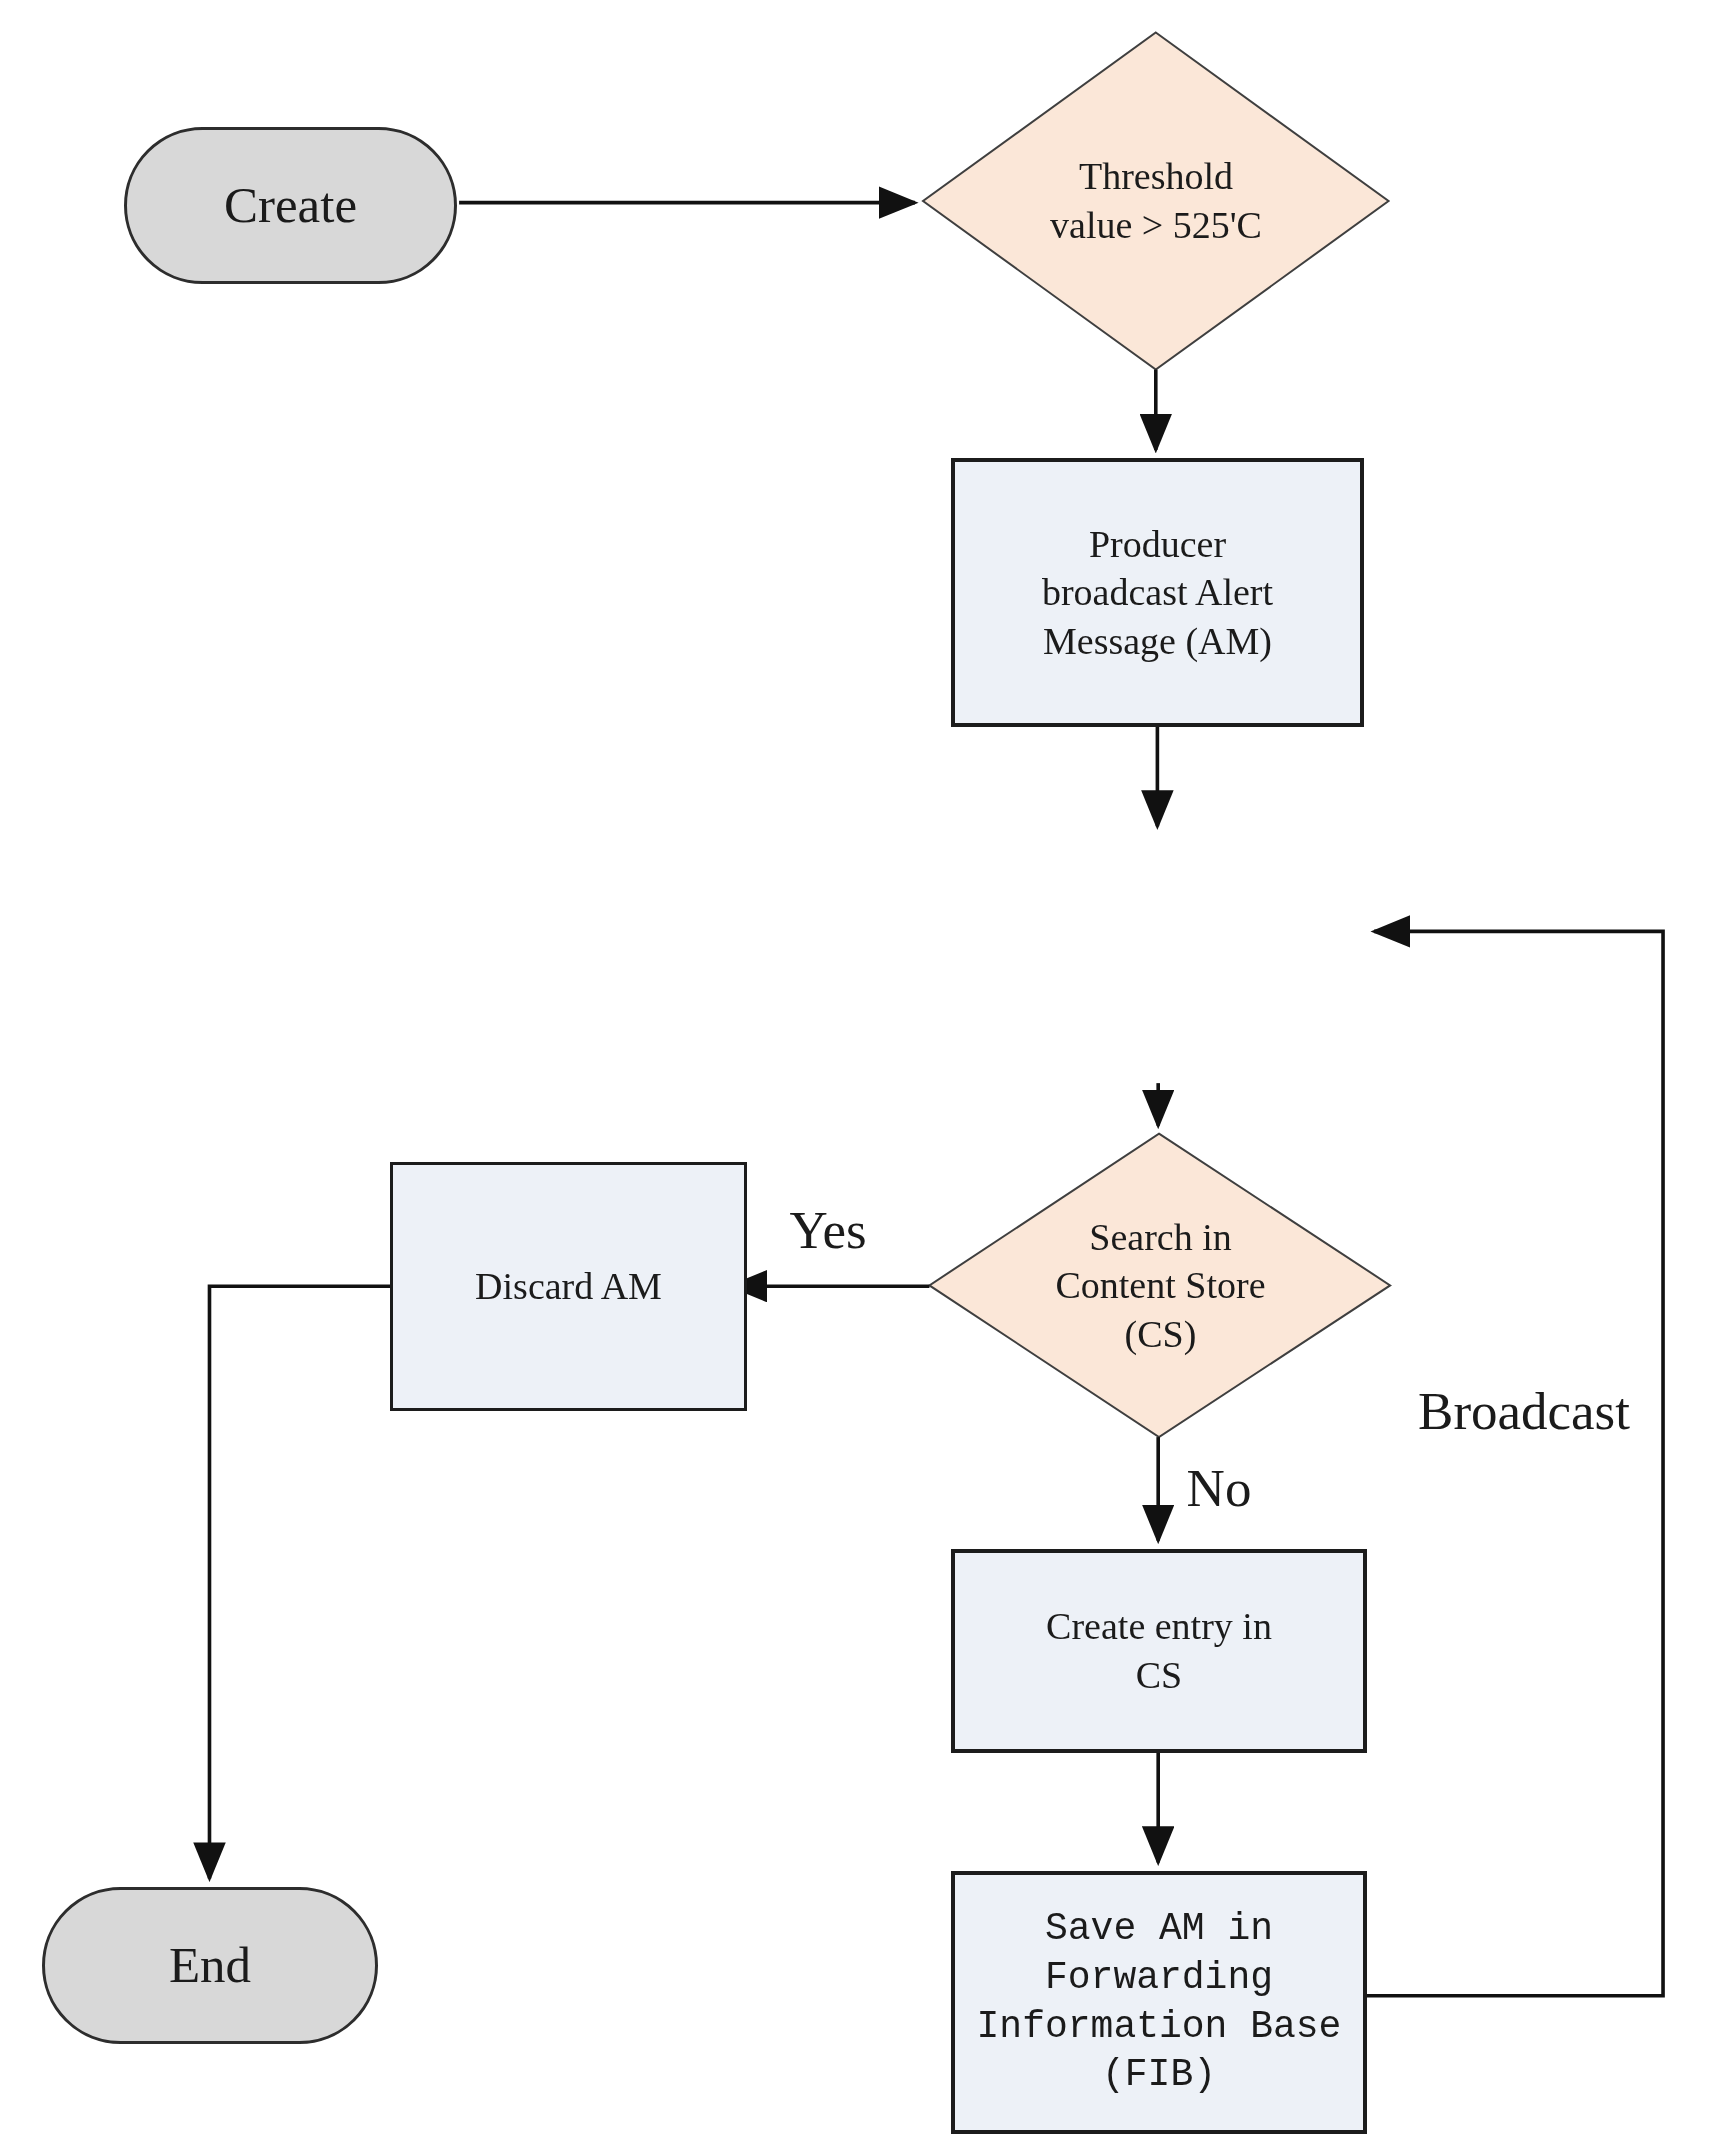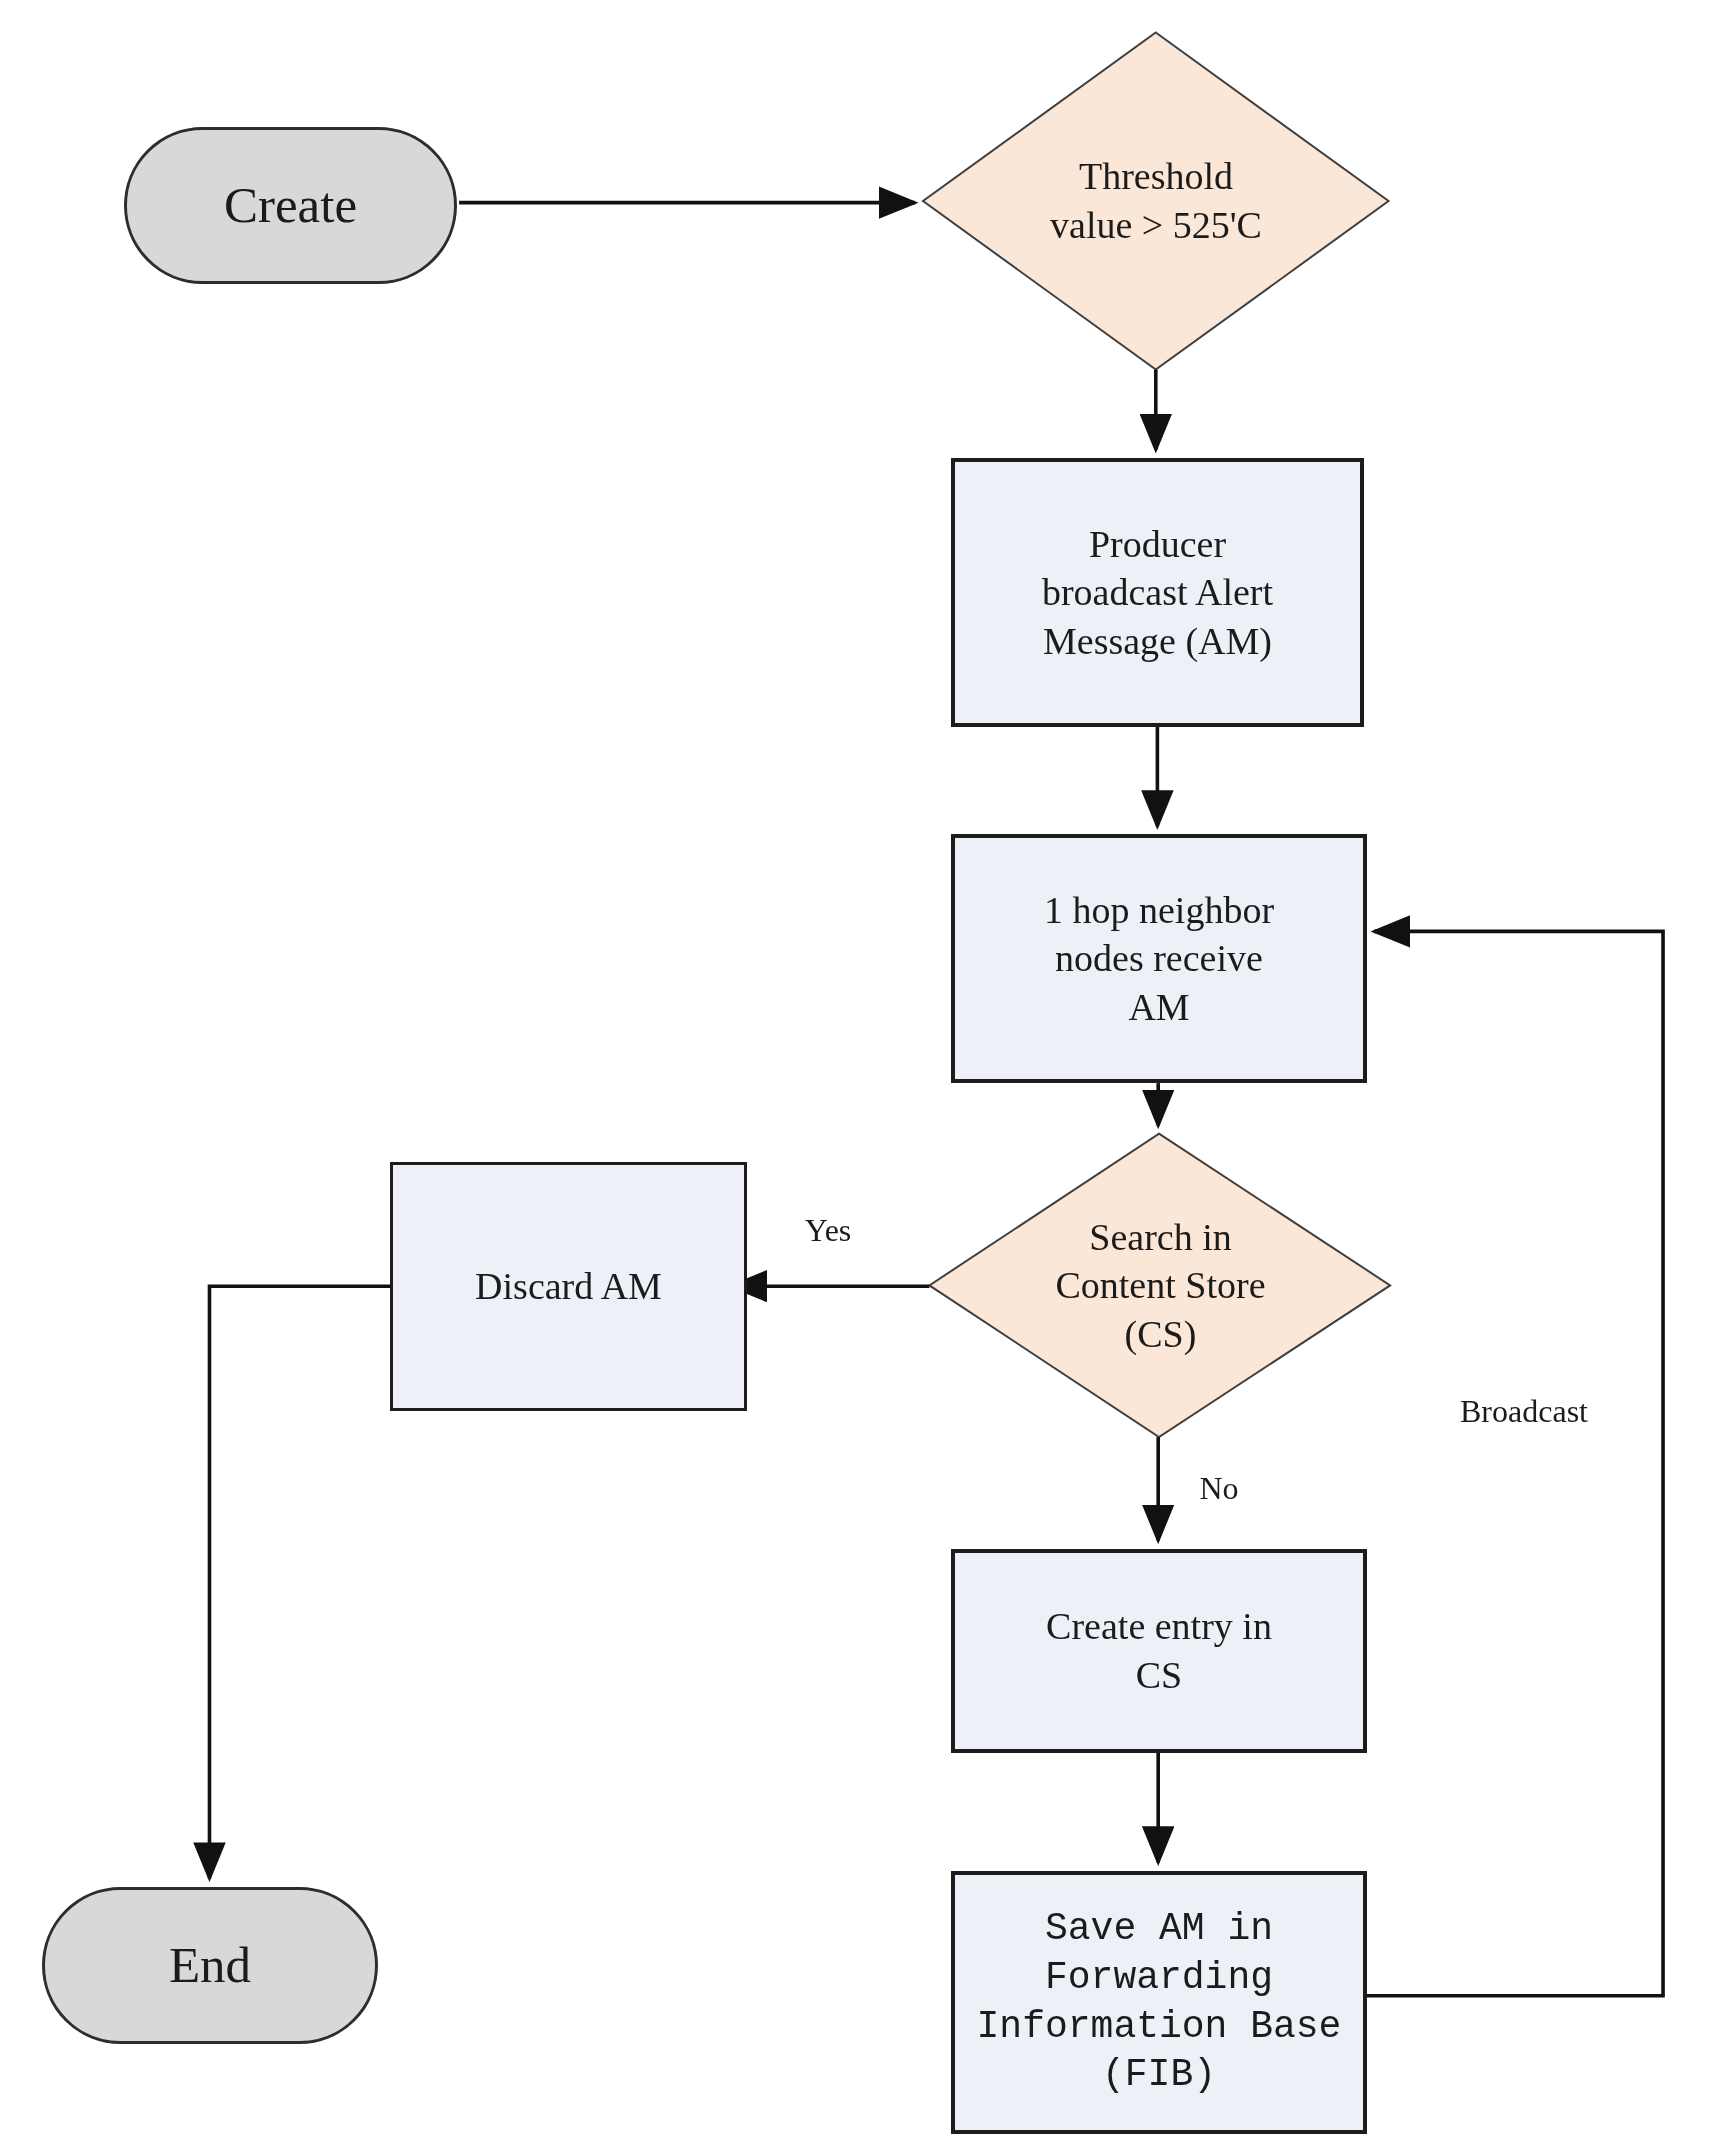"1 hop neighbor" div.node { html: <div>1 hop neighbor nodes receive AM</div> -> none }
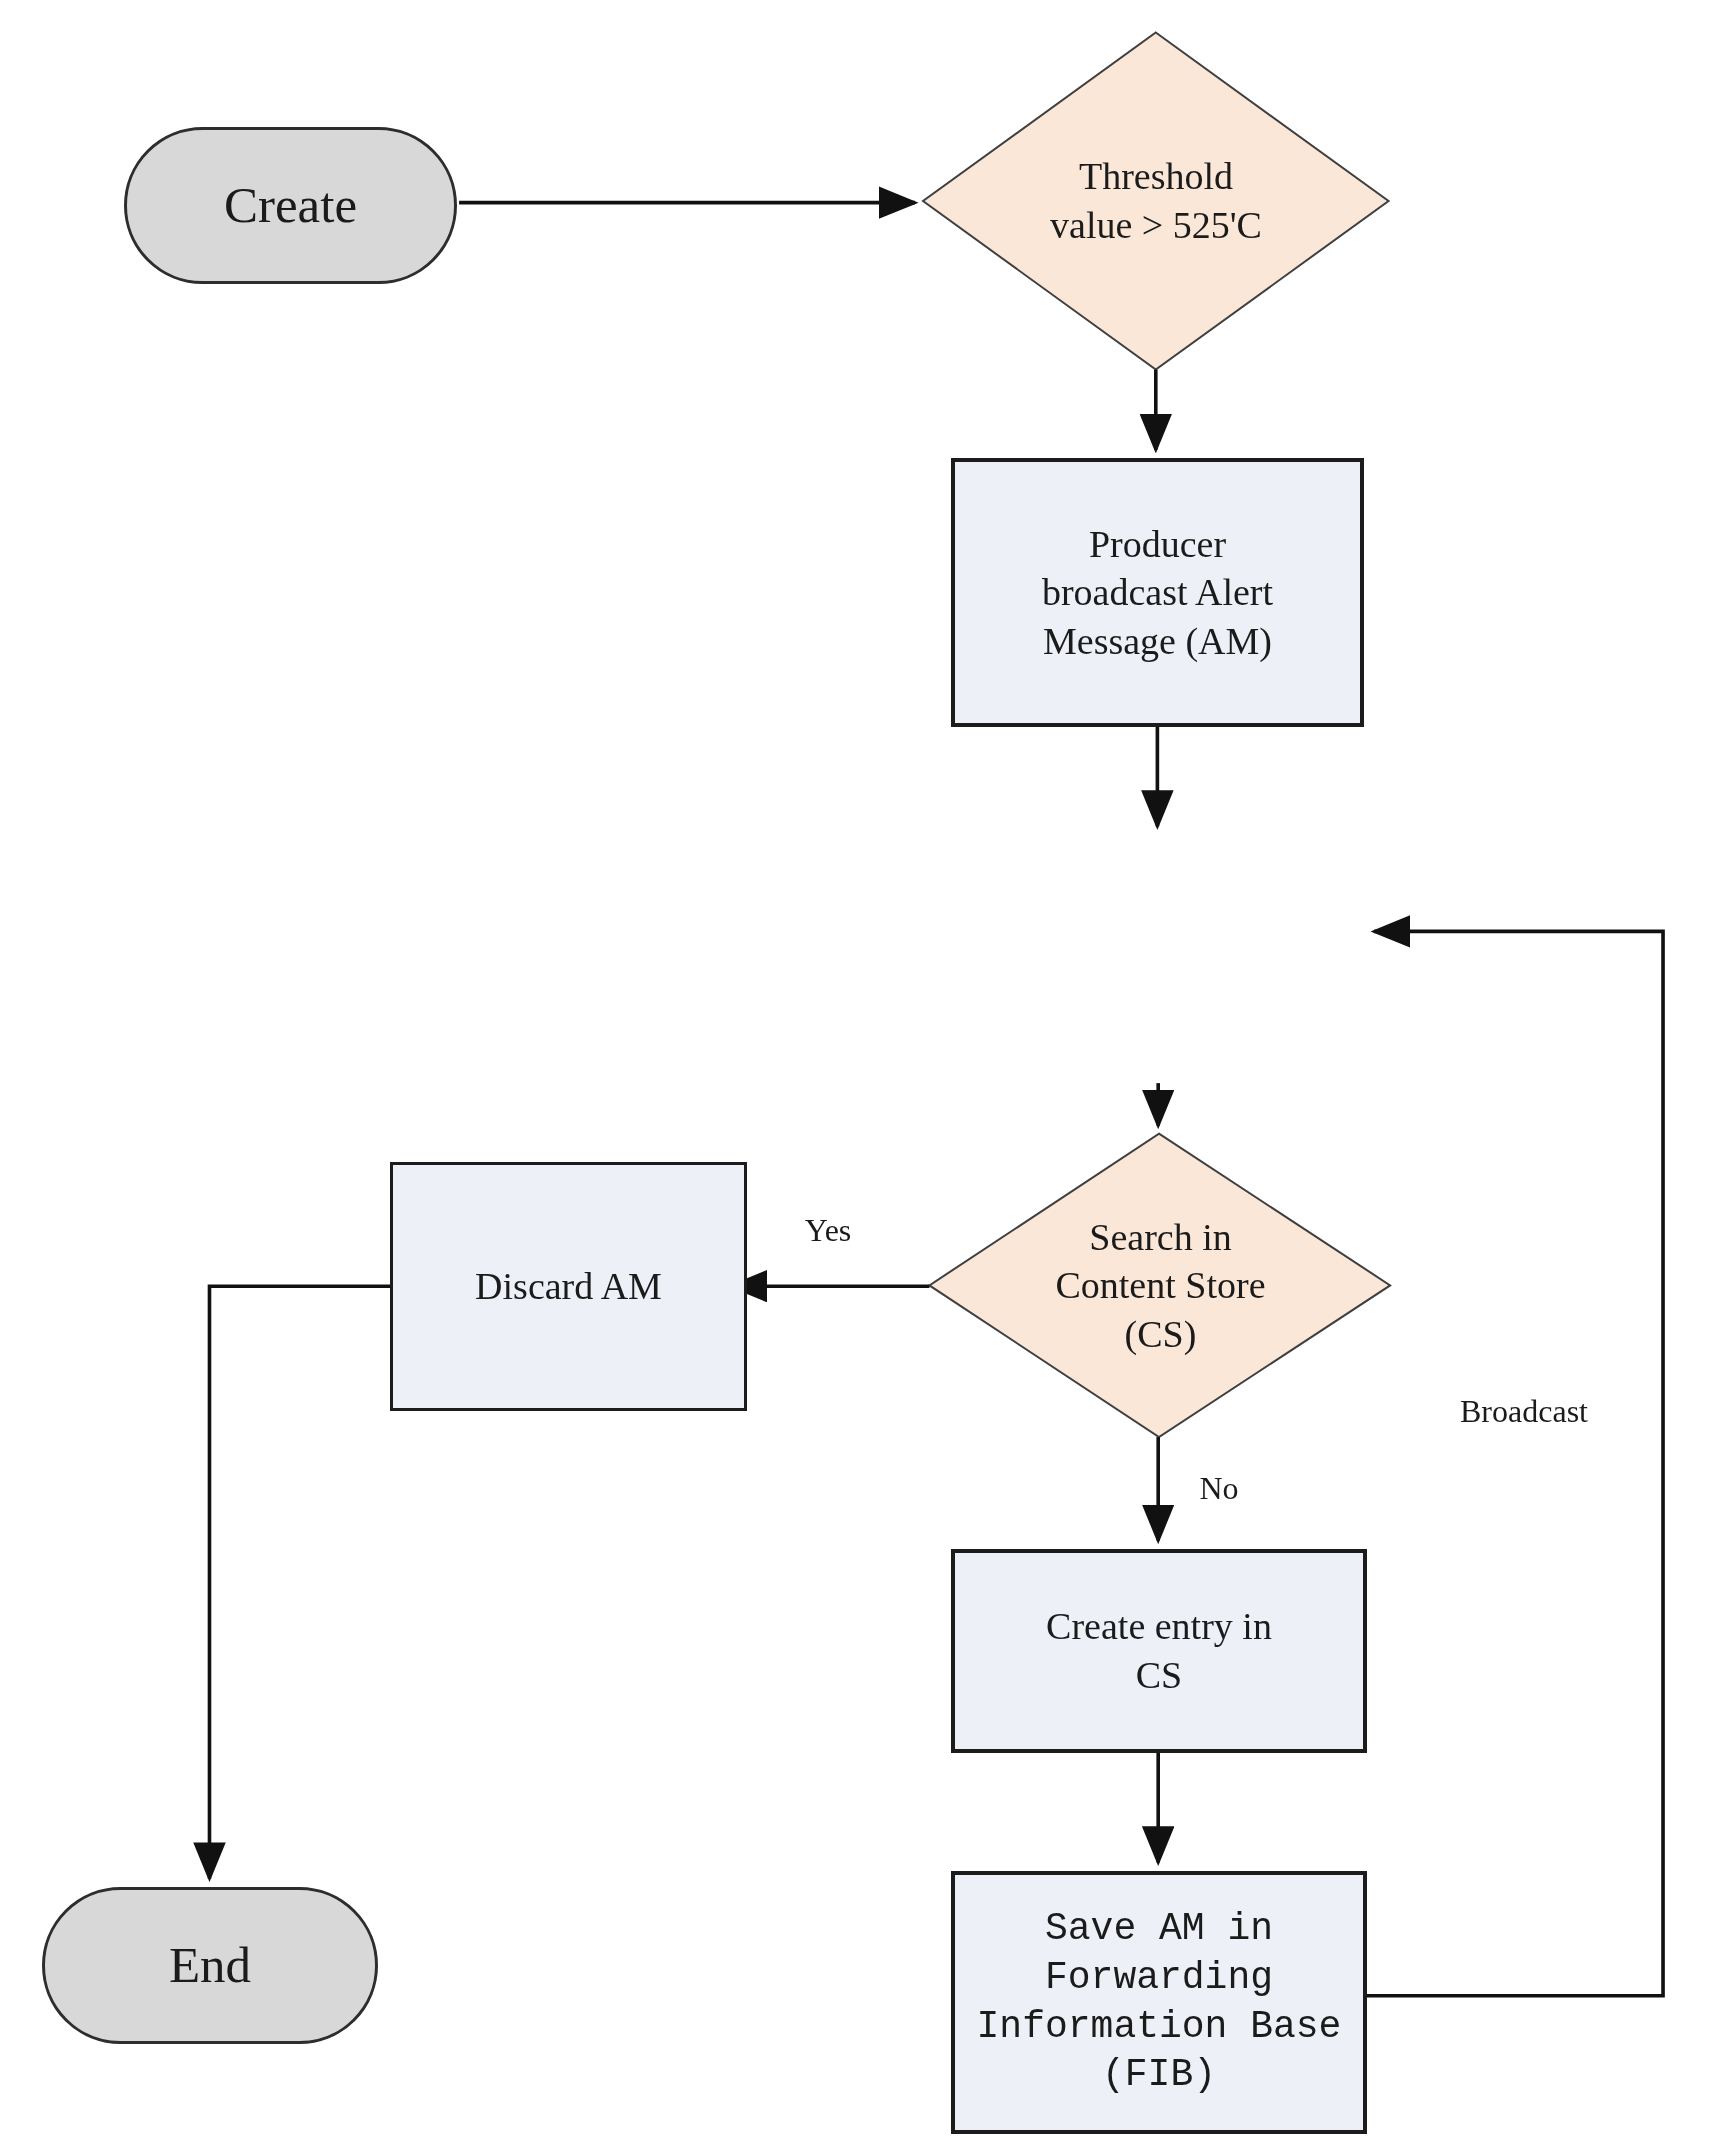"Yes" .edge-label { font-size: 32px -> 53px }
